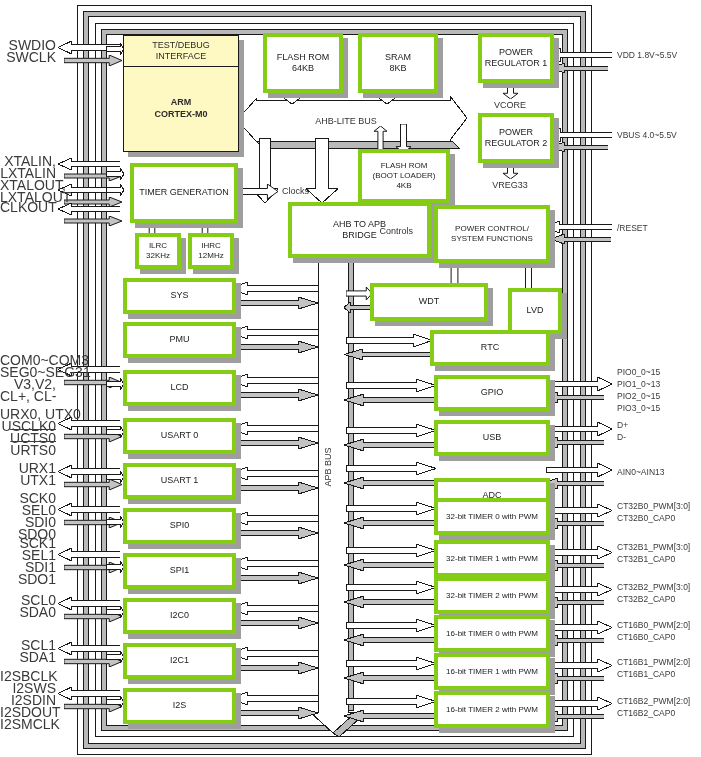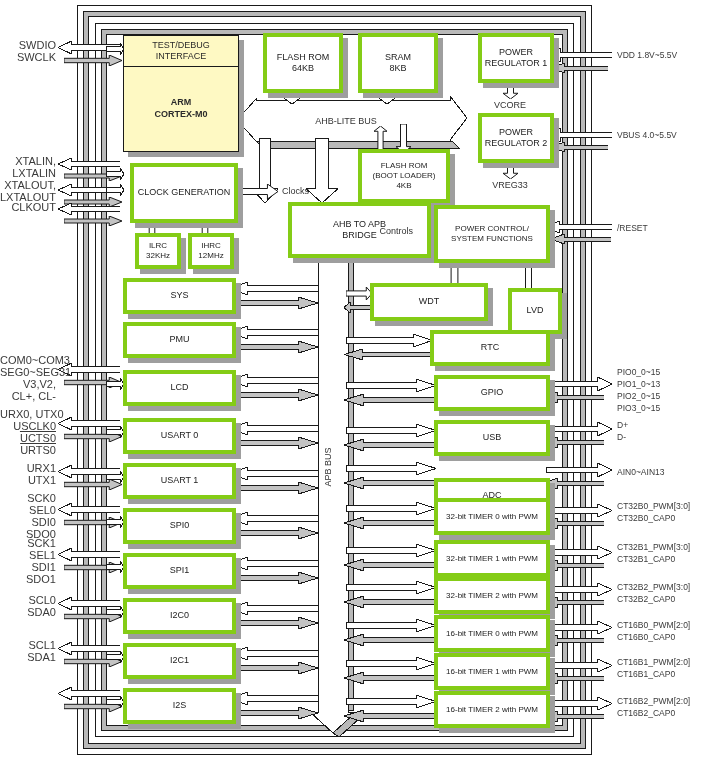"SWDIO" .pl { font-size: 11px -> 14px }
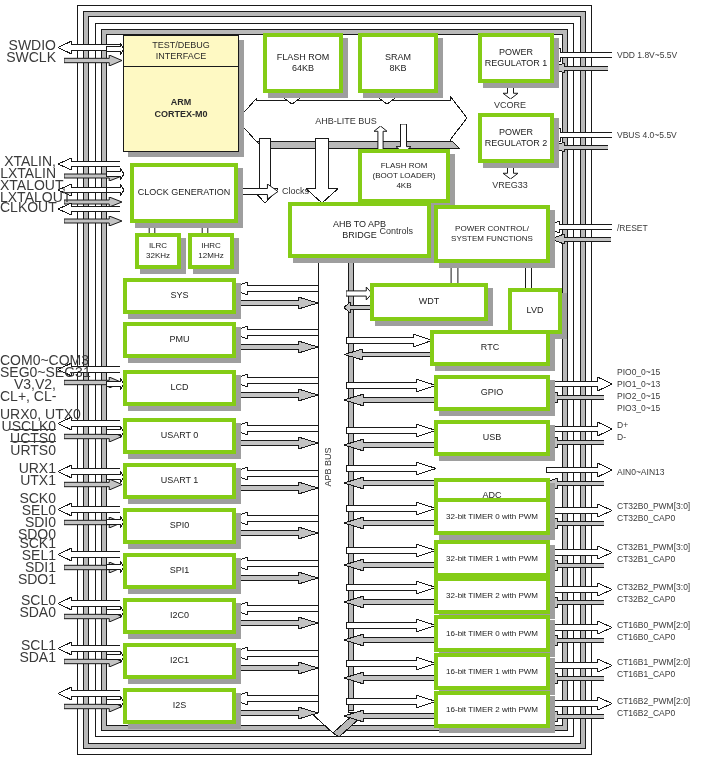"CLOCK GENERATION" div.blk { text: CLOCK -> TIMER }
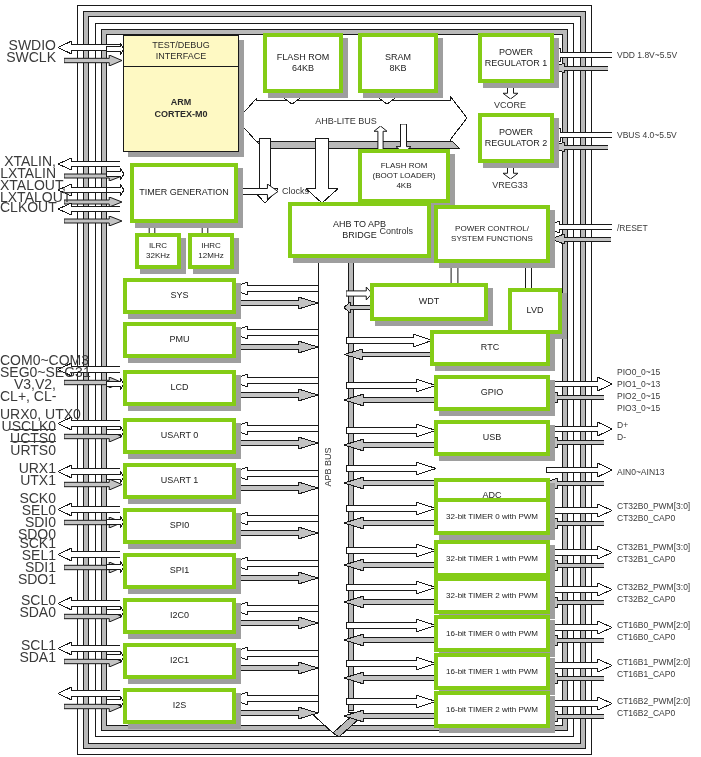"I2SBCLK" div.pl { html: none -> <div> <div>I2SBCLK</div> <div>I2SWS</div> <div>I2SDIN</div> <div>I2SDOUT</div> <div>I2SMCLK</div> </div> }
